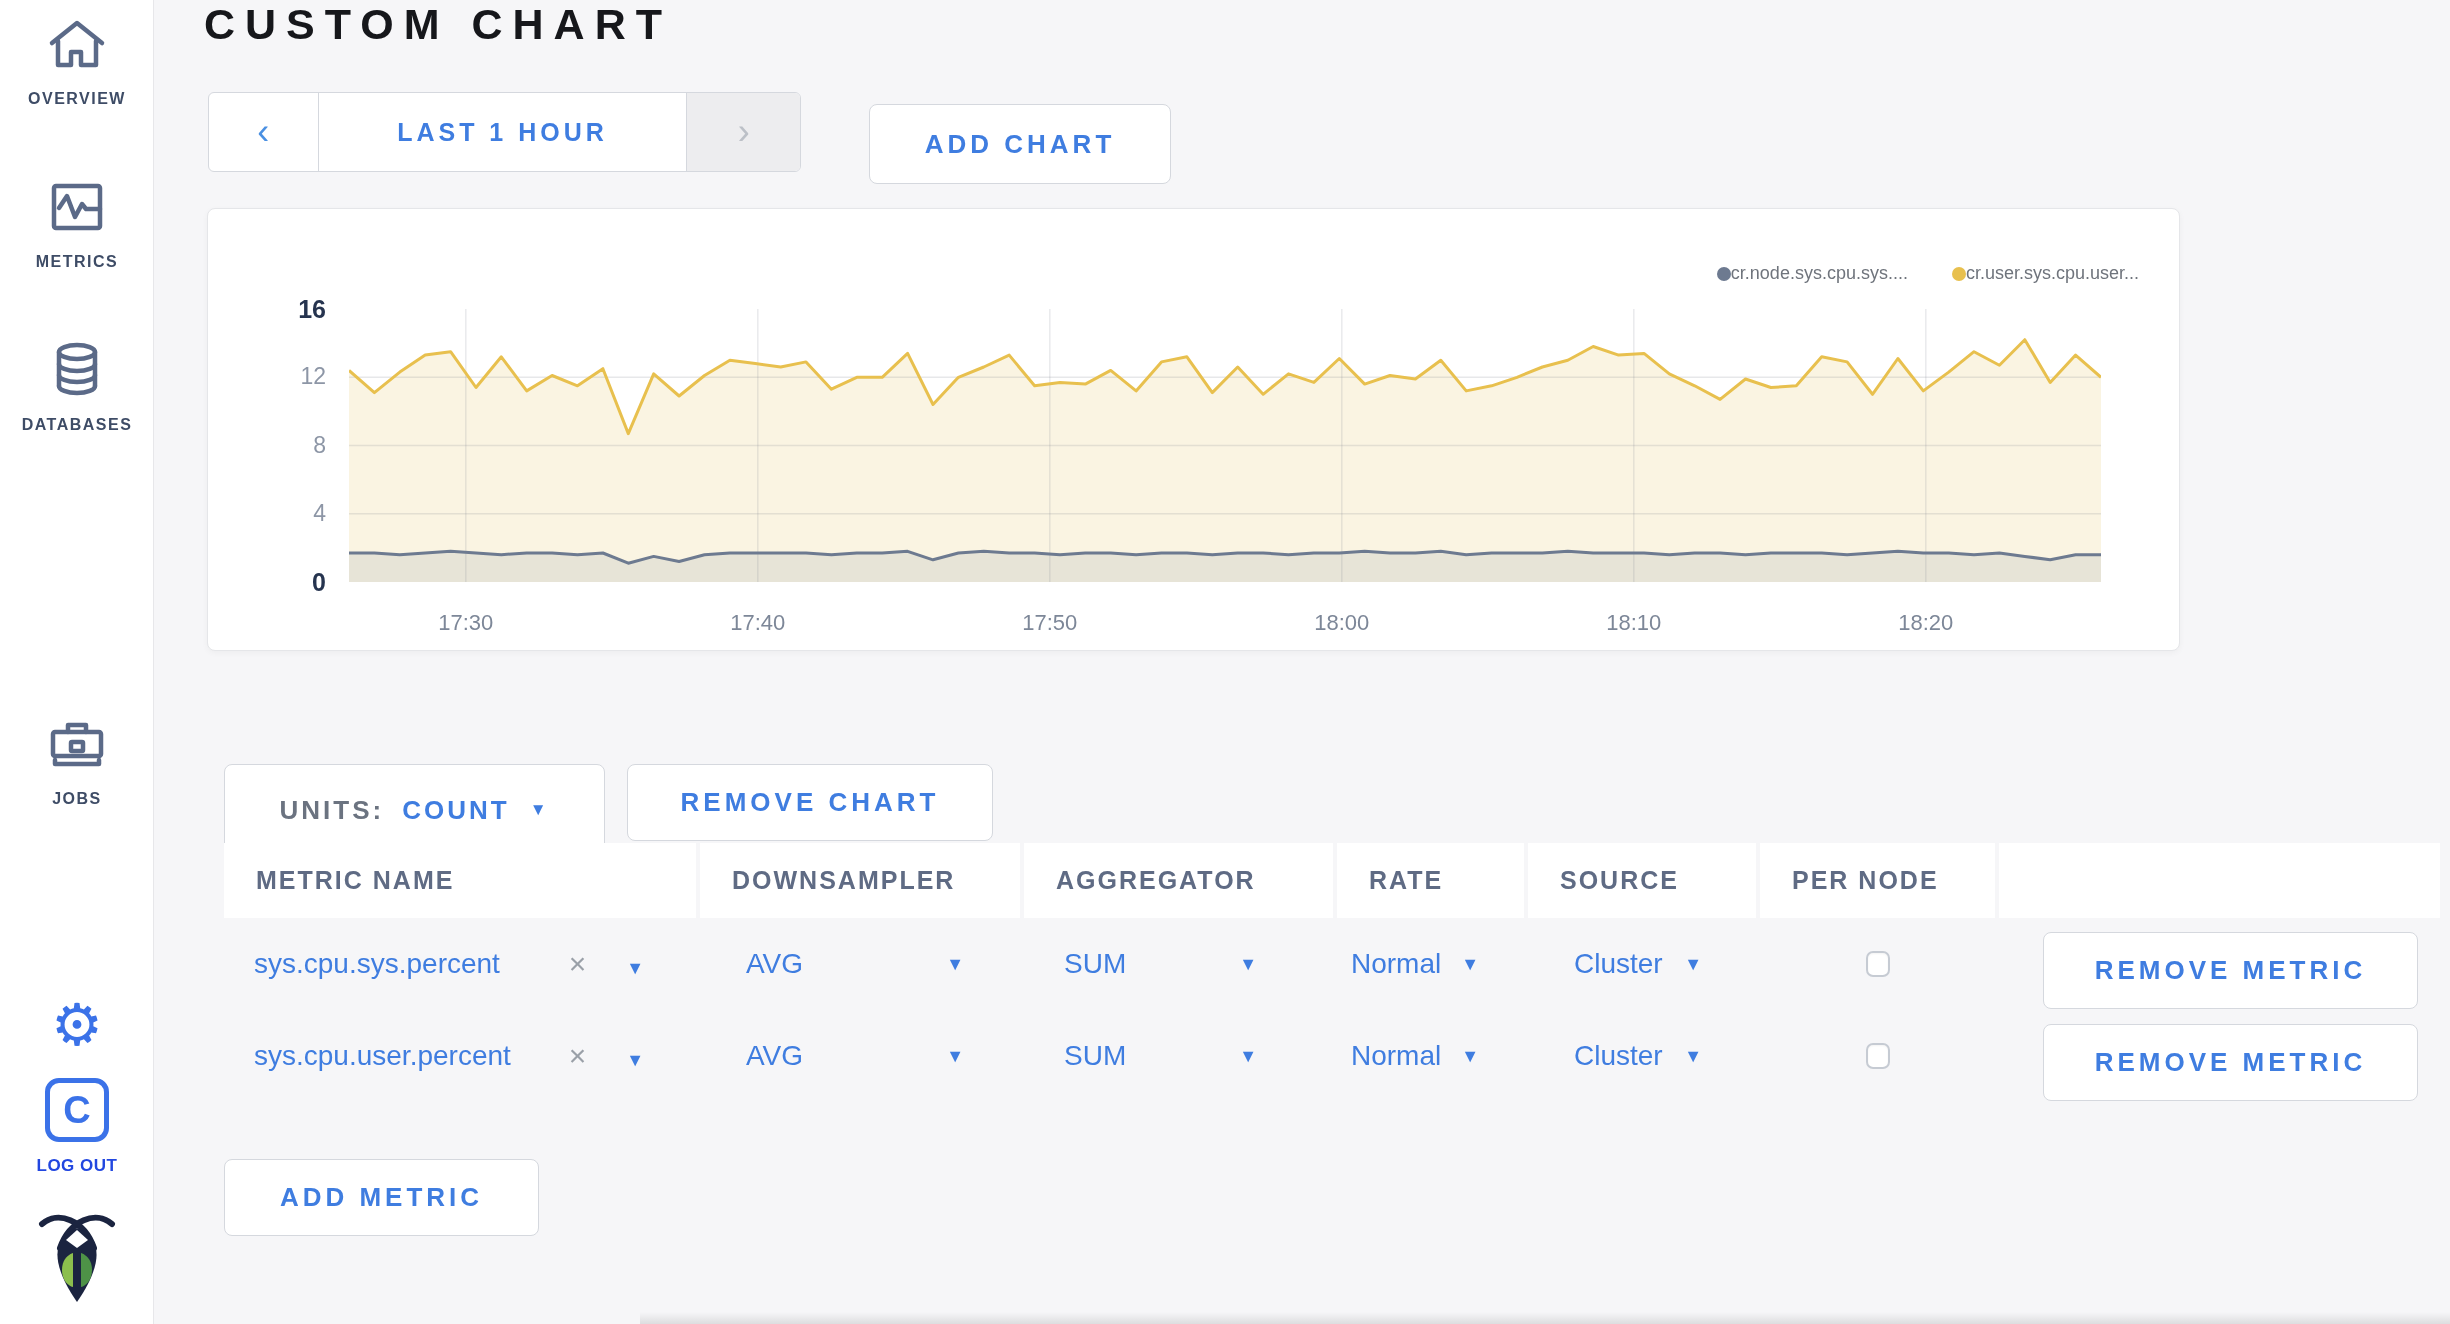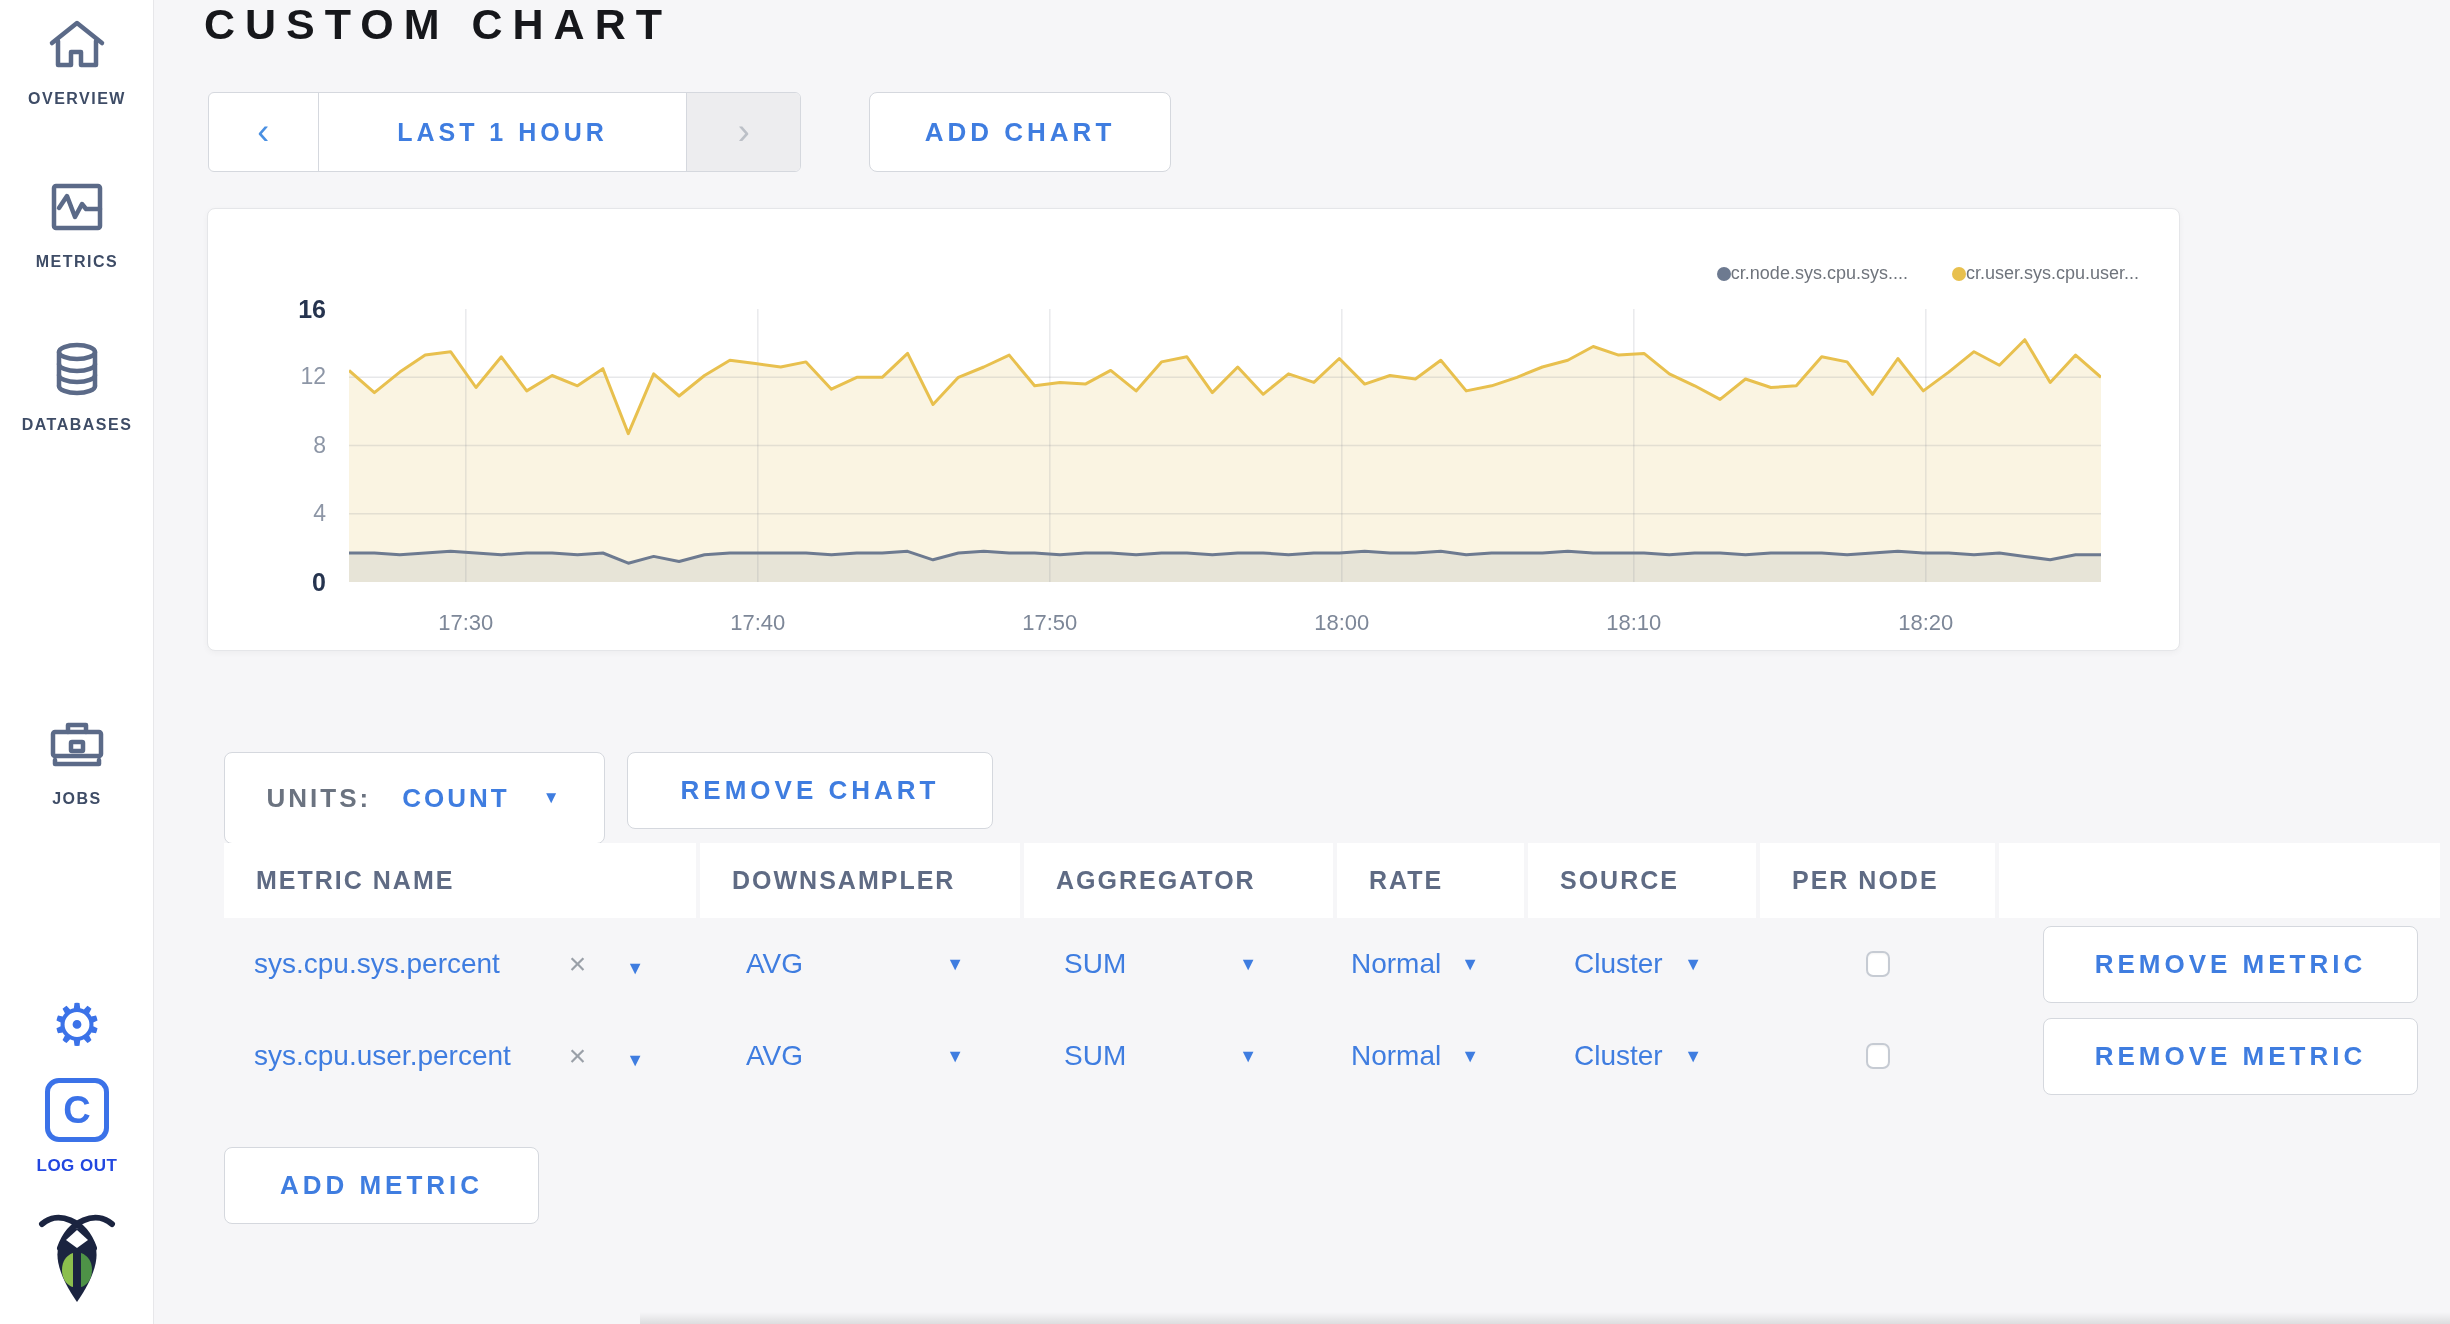"ADD CHART" .btn { margin-top: none -> 12px }
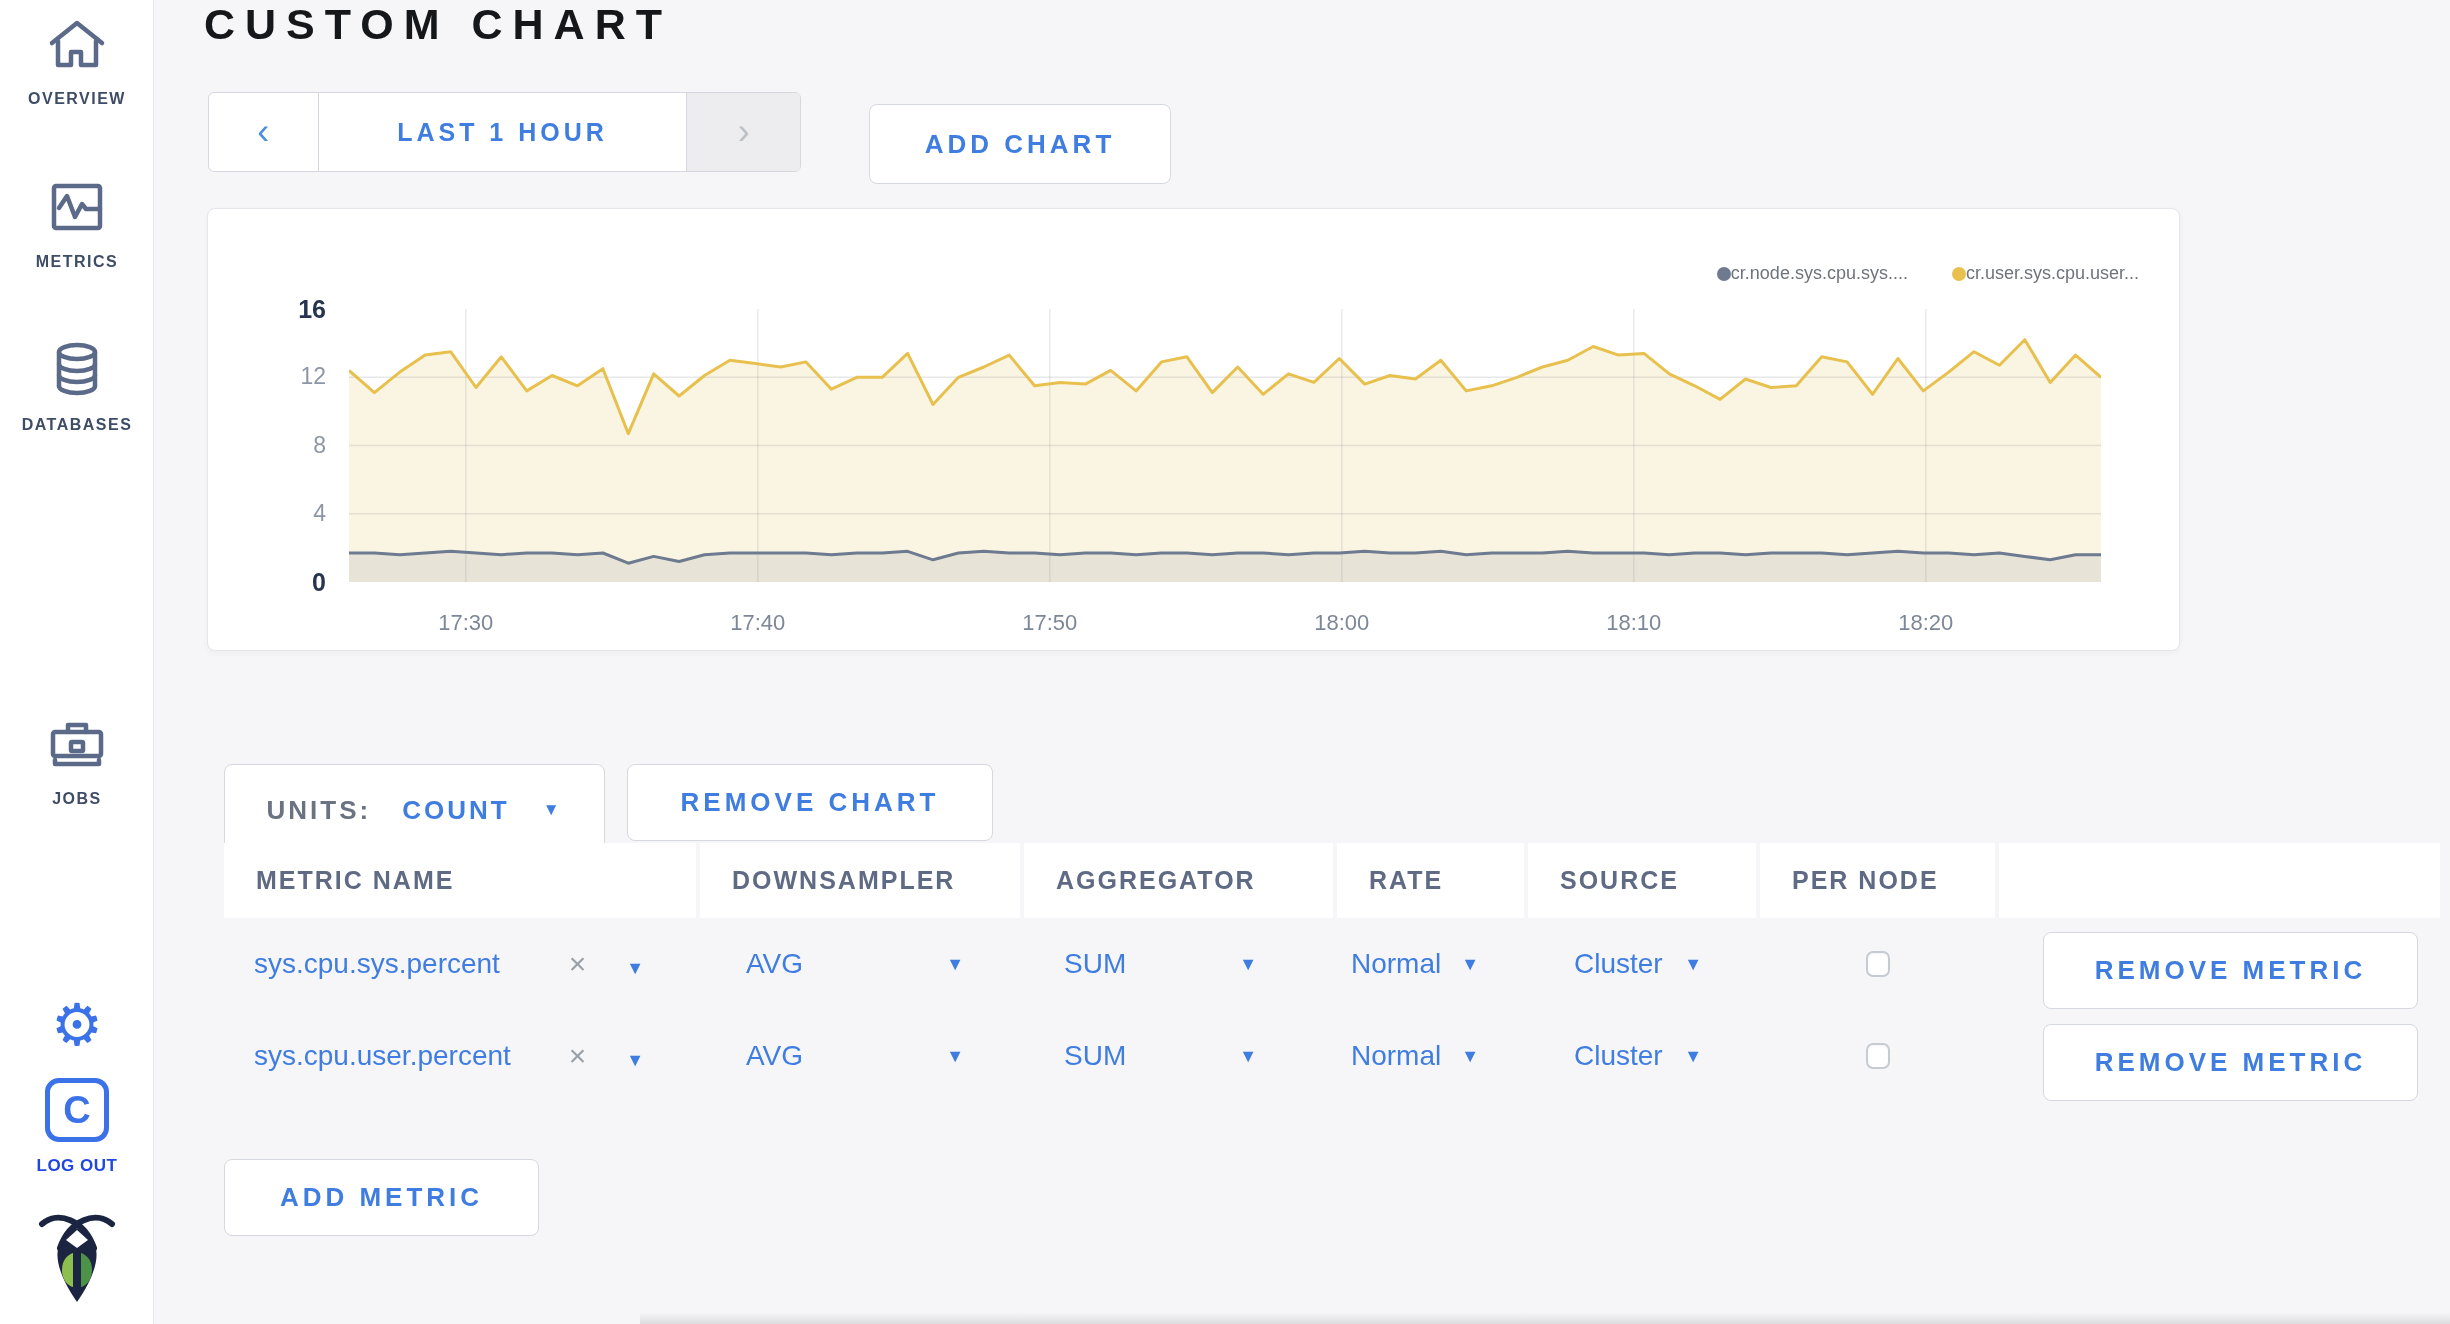"UNITS:" .units-btn { gap: 13px -> 0 }
